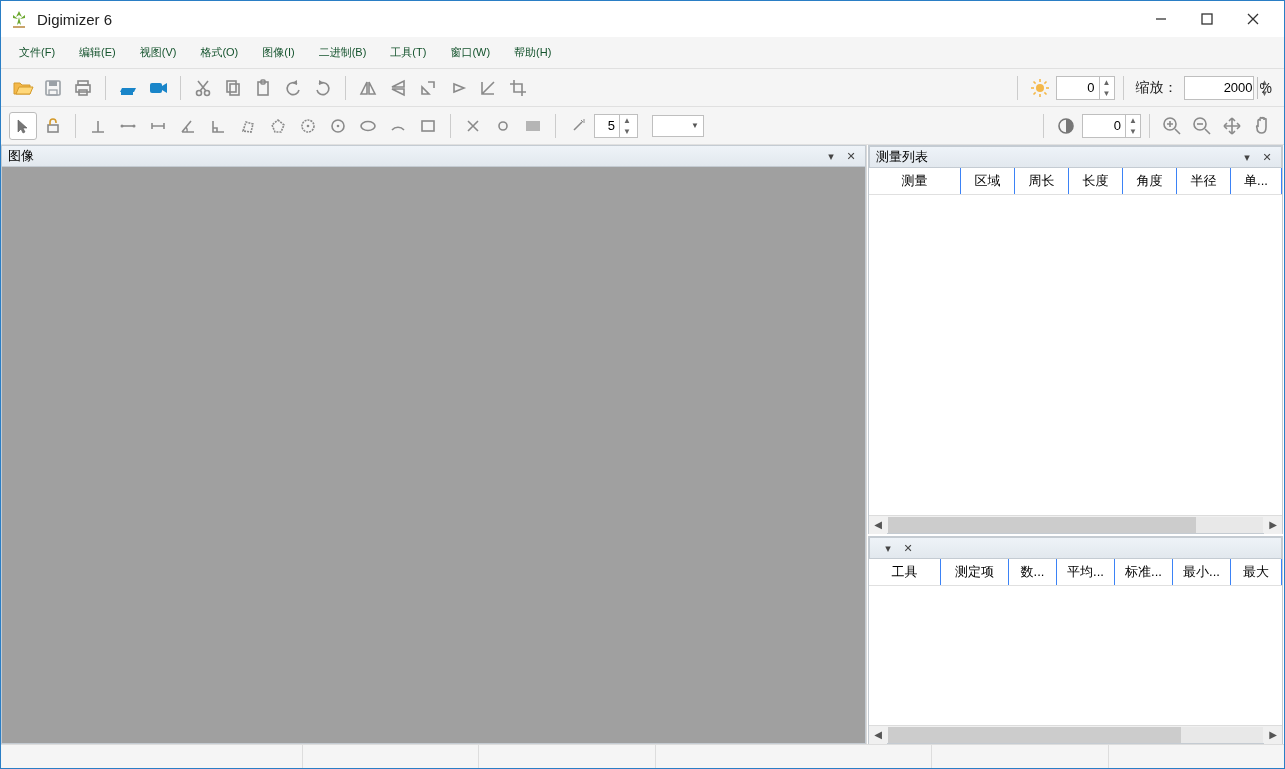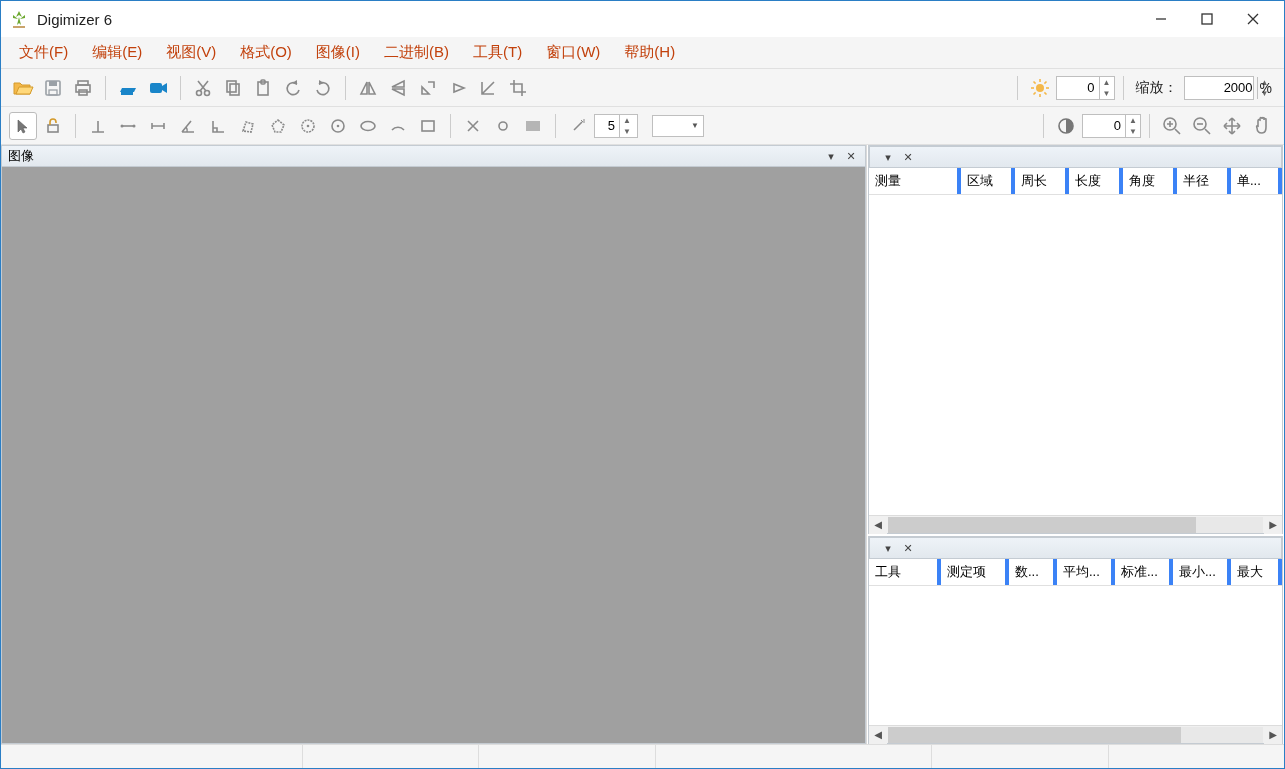"文件(F)" .menubar .mi { color: #c2410c -> #14532d; font-size: 15px -> 11px }
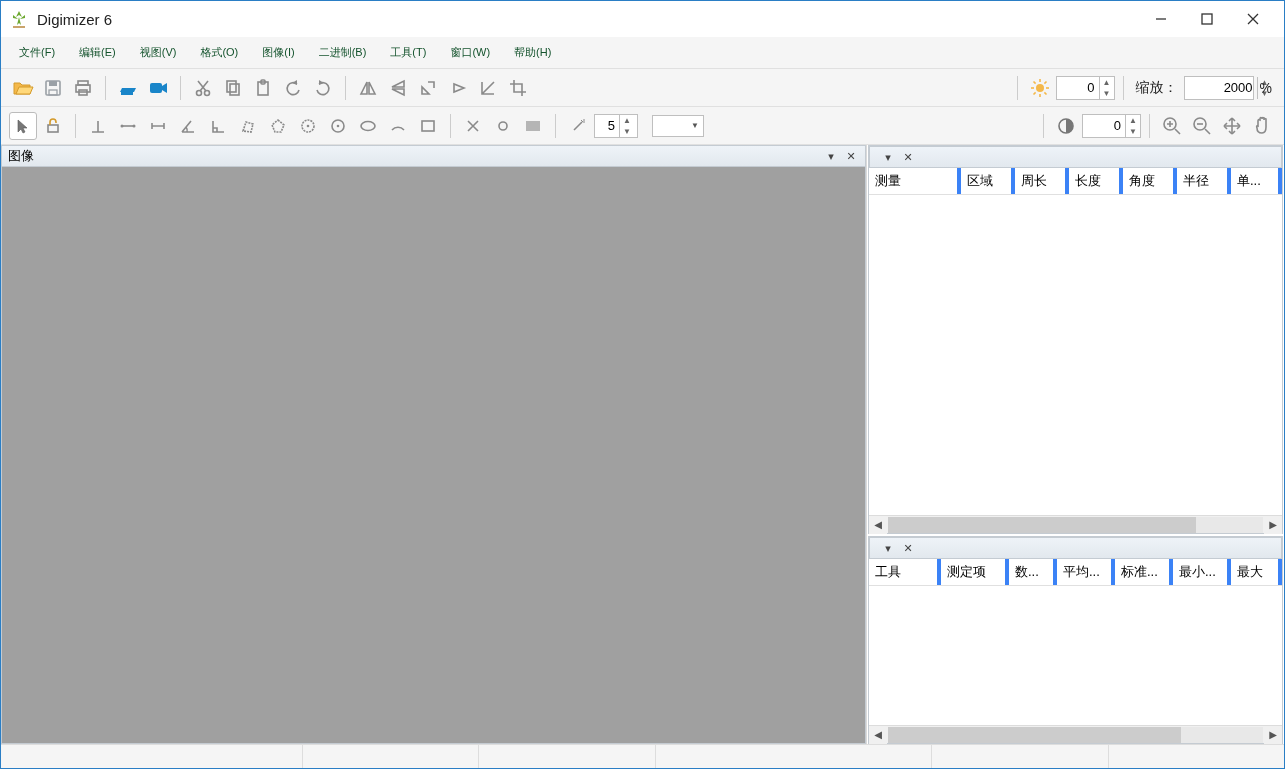"测量列表" span.ph-title { html: none -> <span>测量列表</span> }
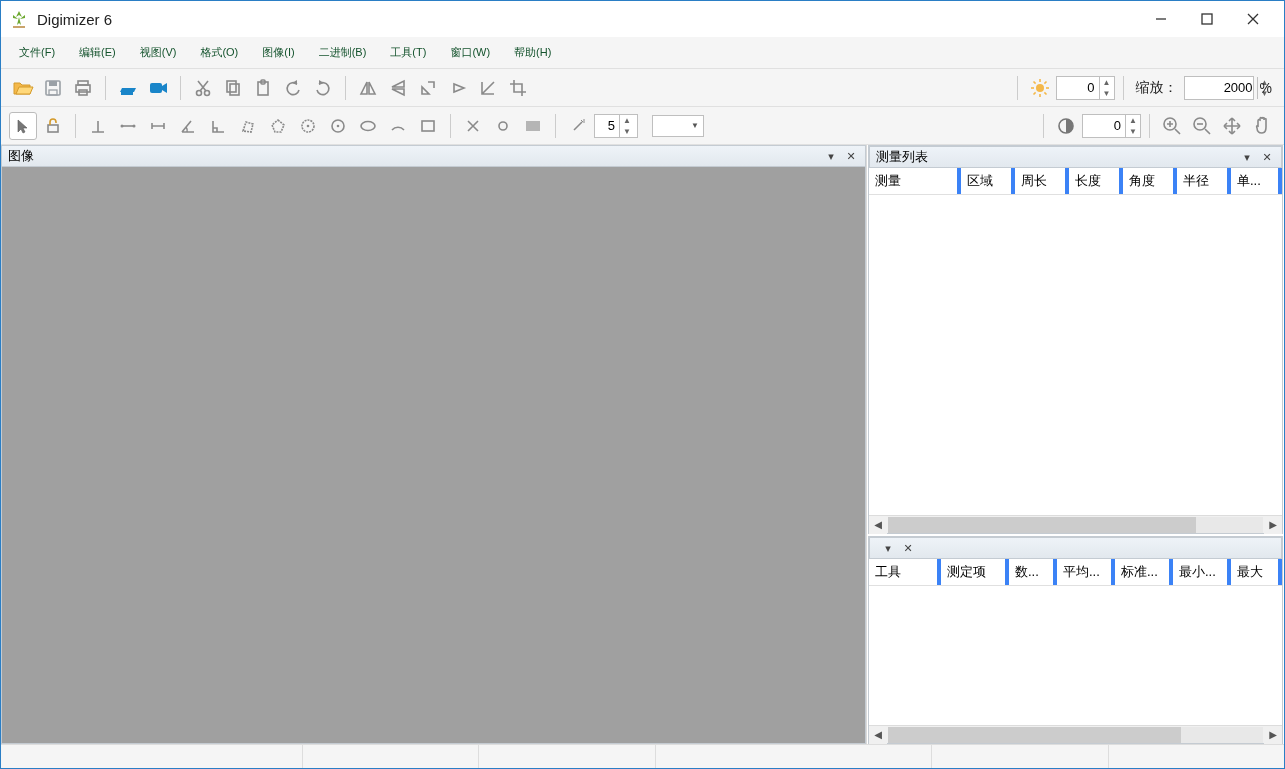"测量" .panel .th { border-right: 4px solid #3b82f6 -> 1px solid #3b82f6; text-align: none -> center }
